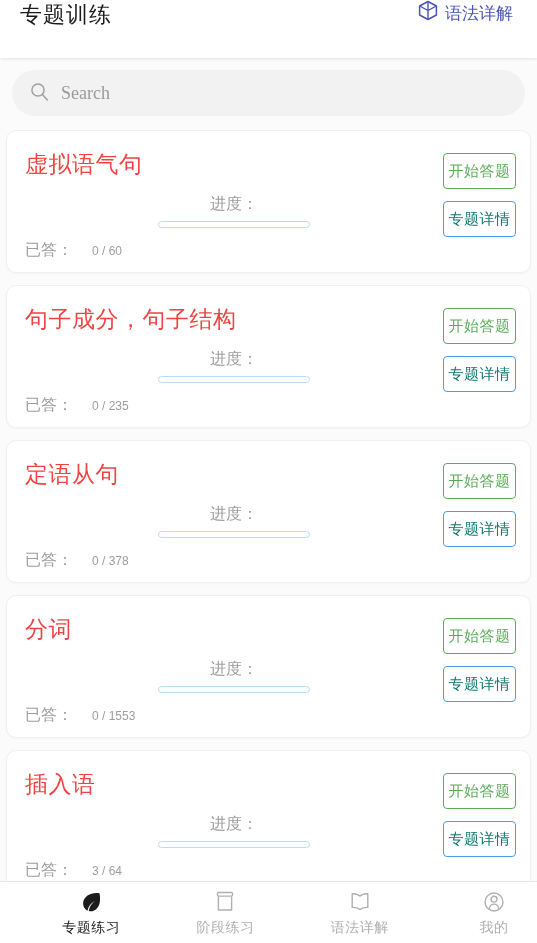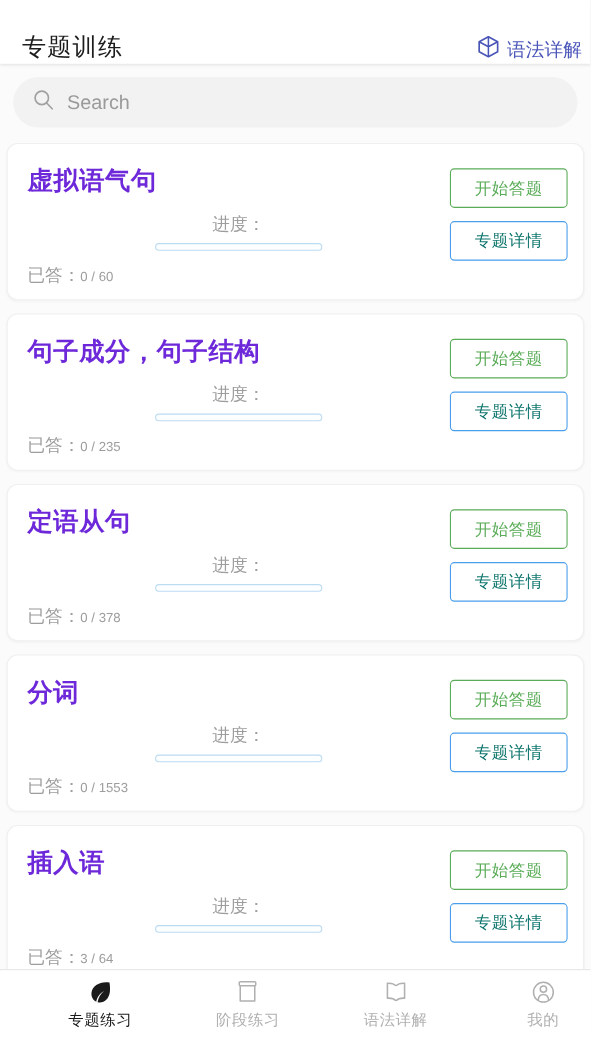"专题训练" .header { align-items: flex-end -> flex-start; padding: 0 8px 0 20px -> 0 24px 0 20px }
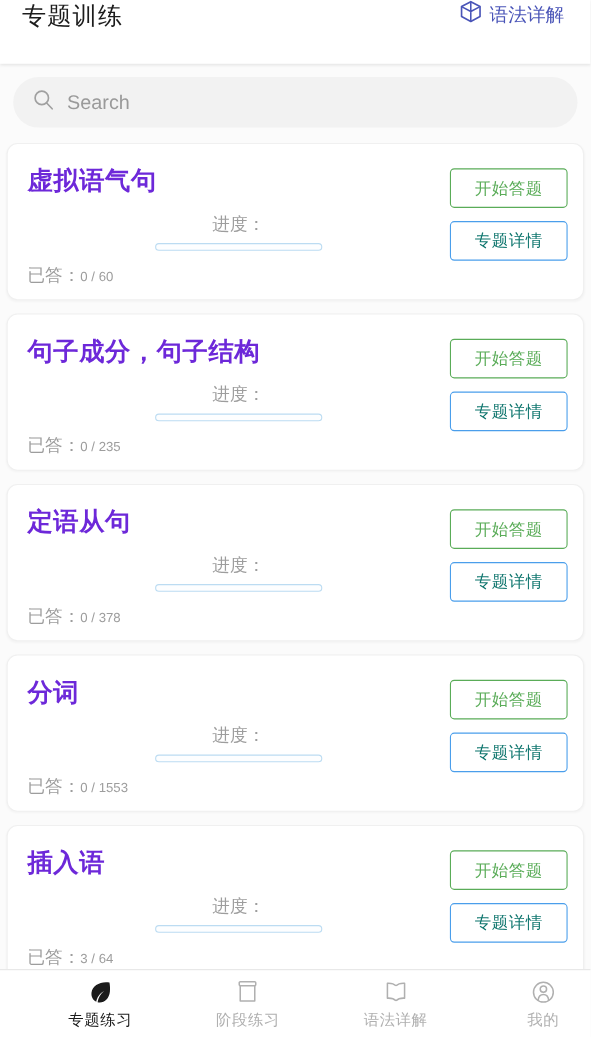"Search" .search-row { font-family: none -> Liberation Serif, serif }
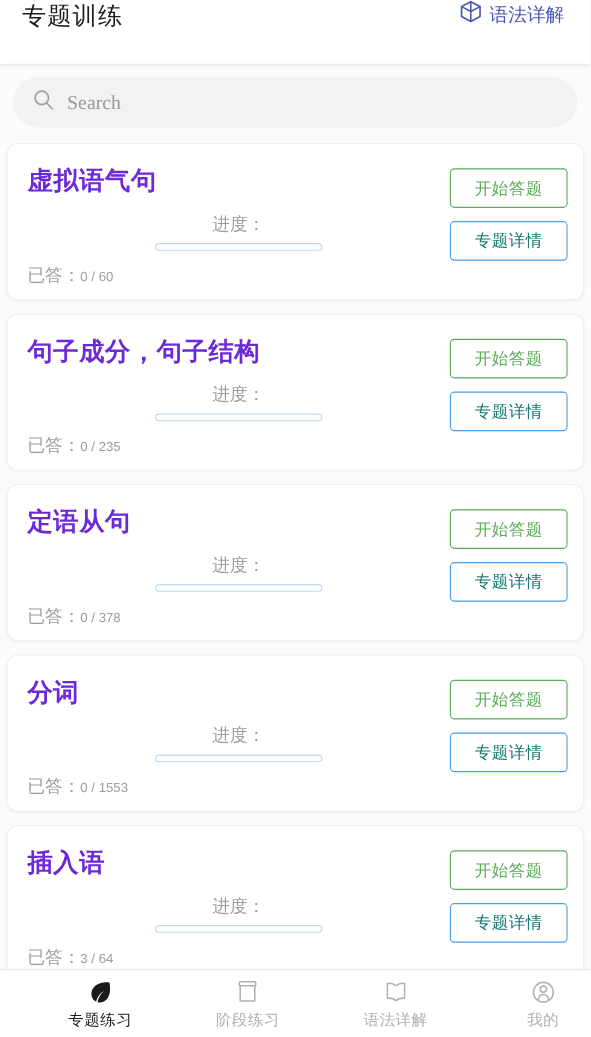"虚拟语气句" .card-title { color: #6d28d9 -> #ef4444; font-weight: bold -> none }
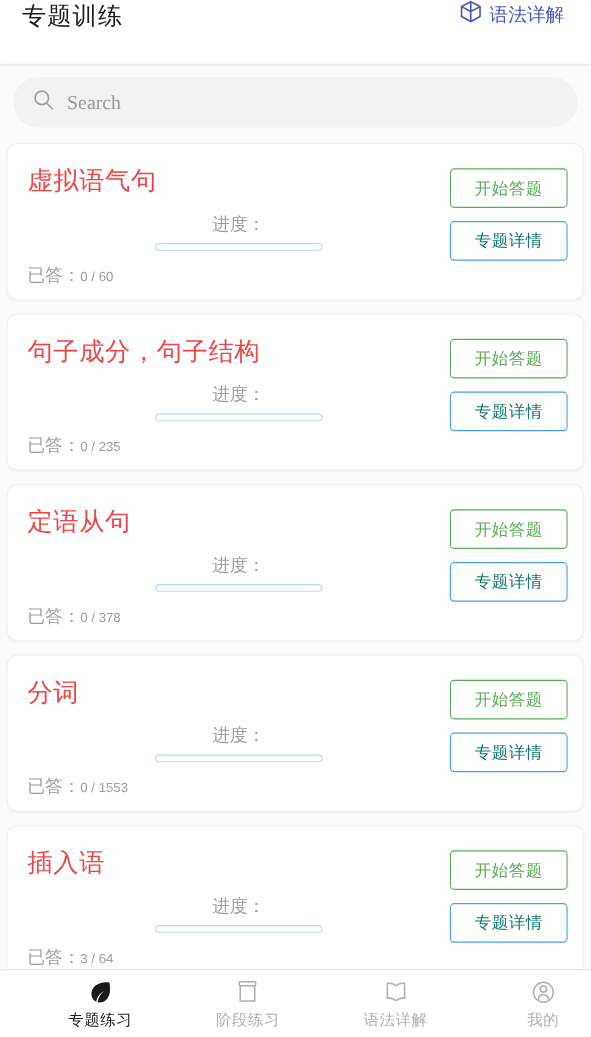"开始答题" .btn { width: 107px -> 73px }
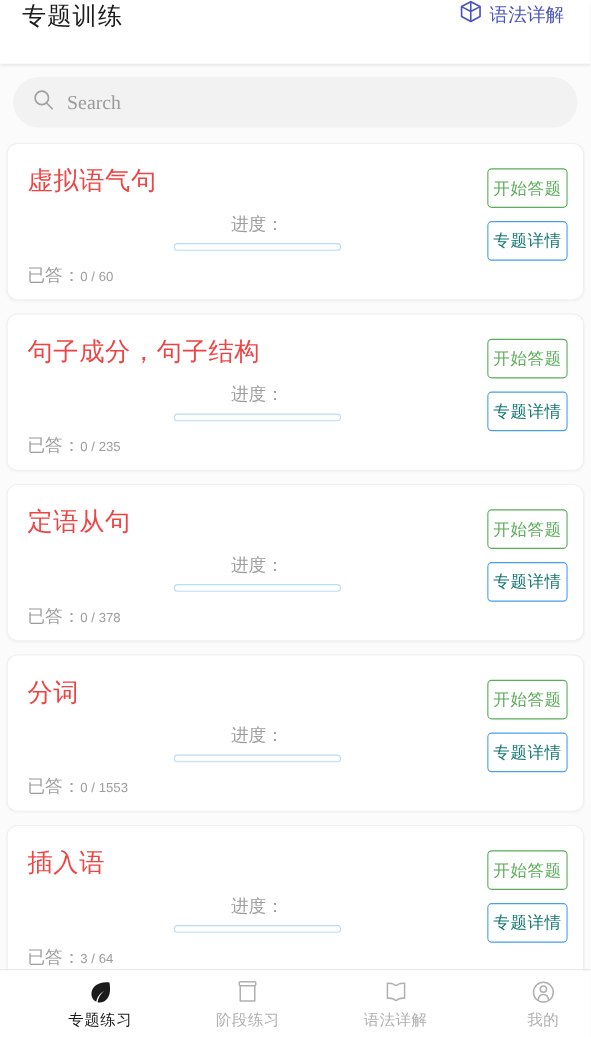"已答：" .answered-row { gap: 0 -> 19px }
